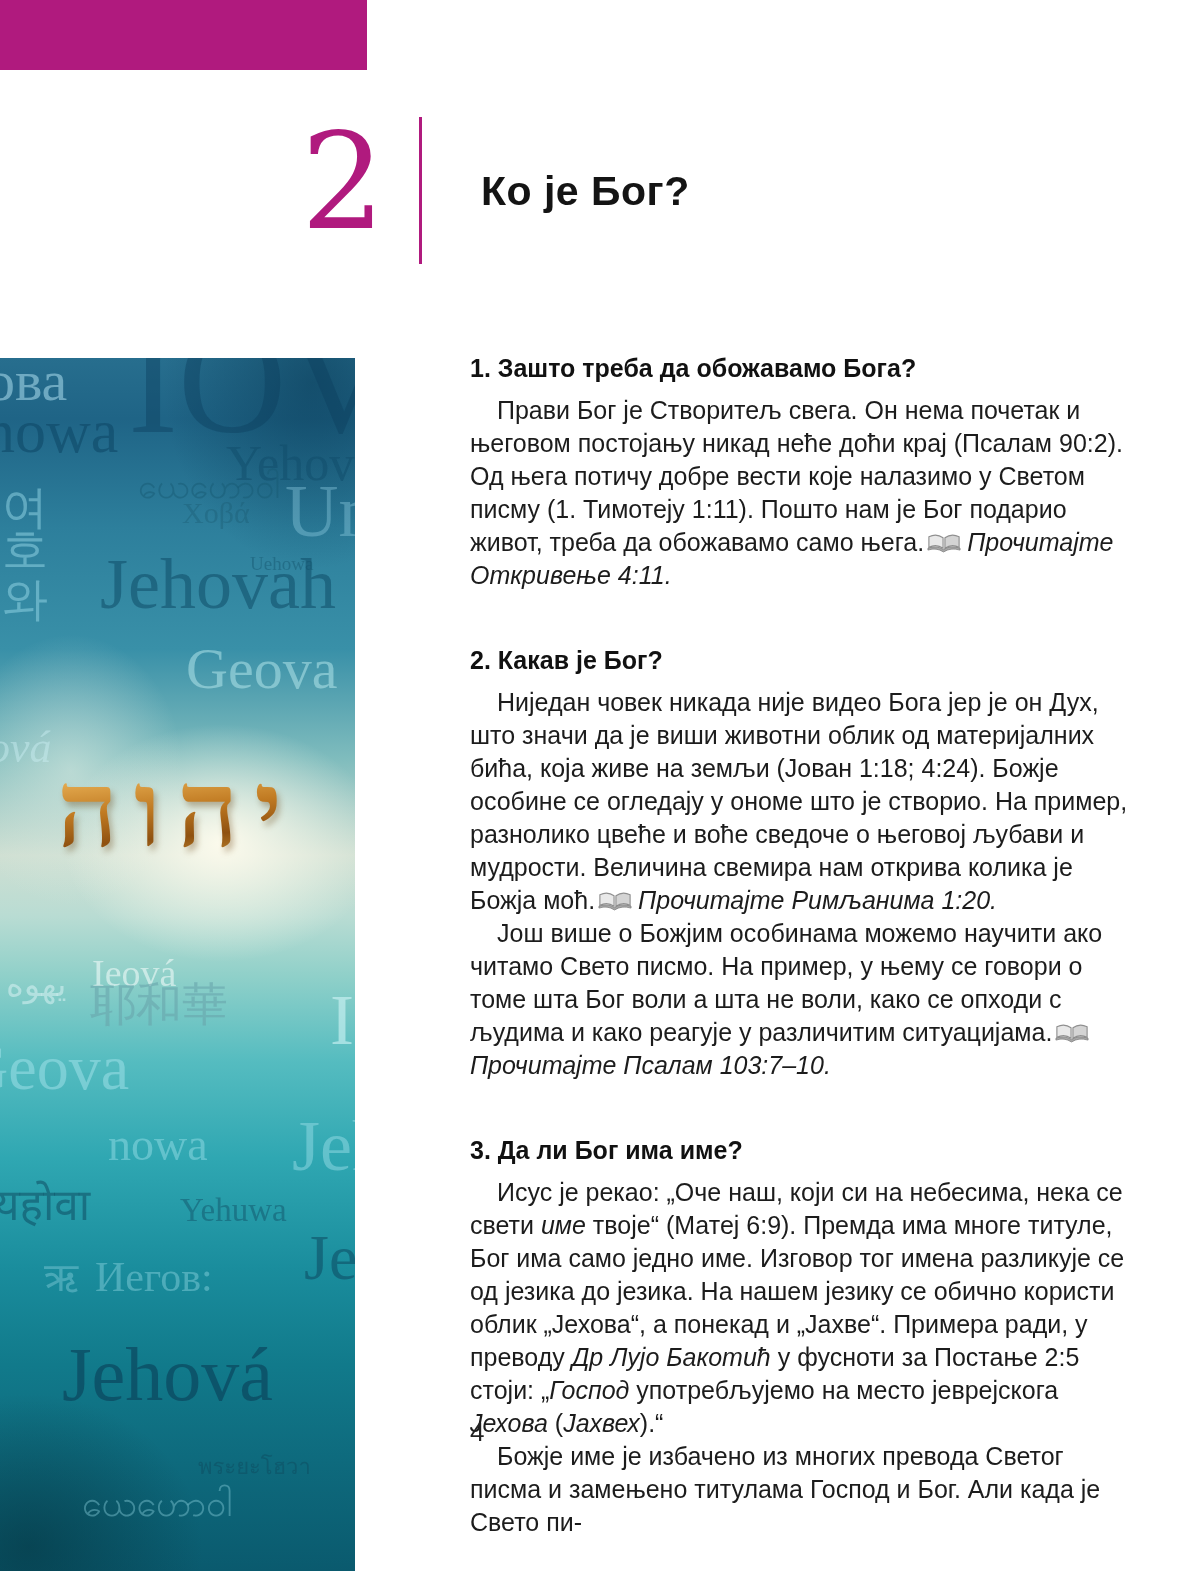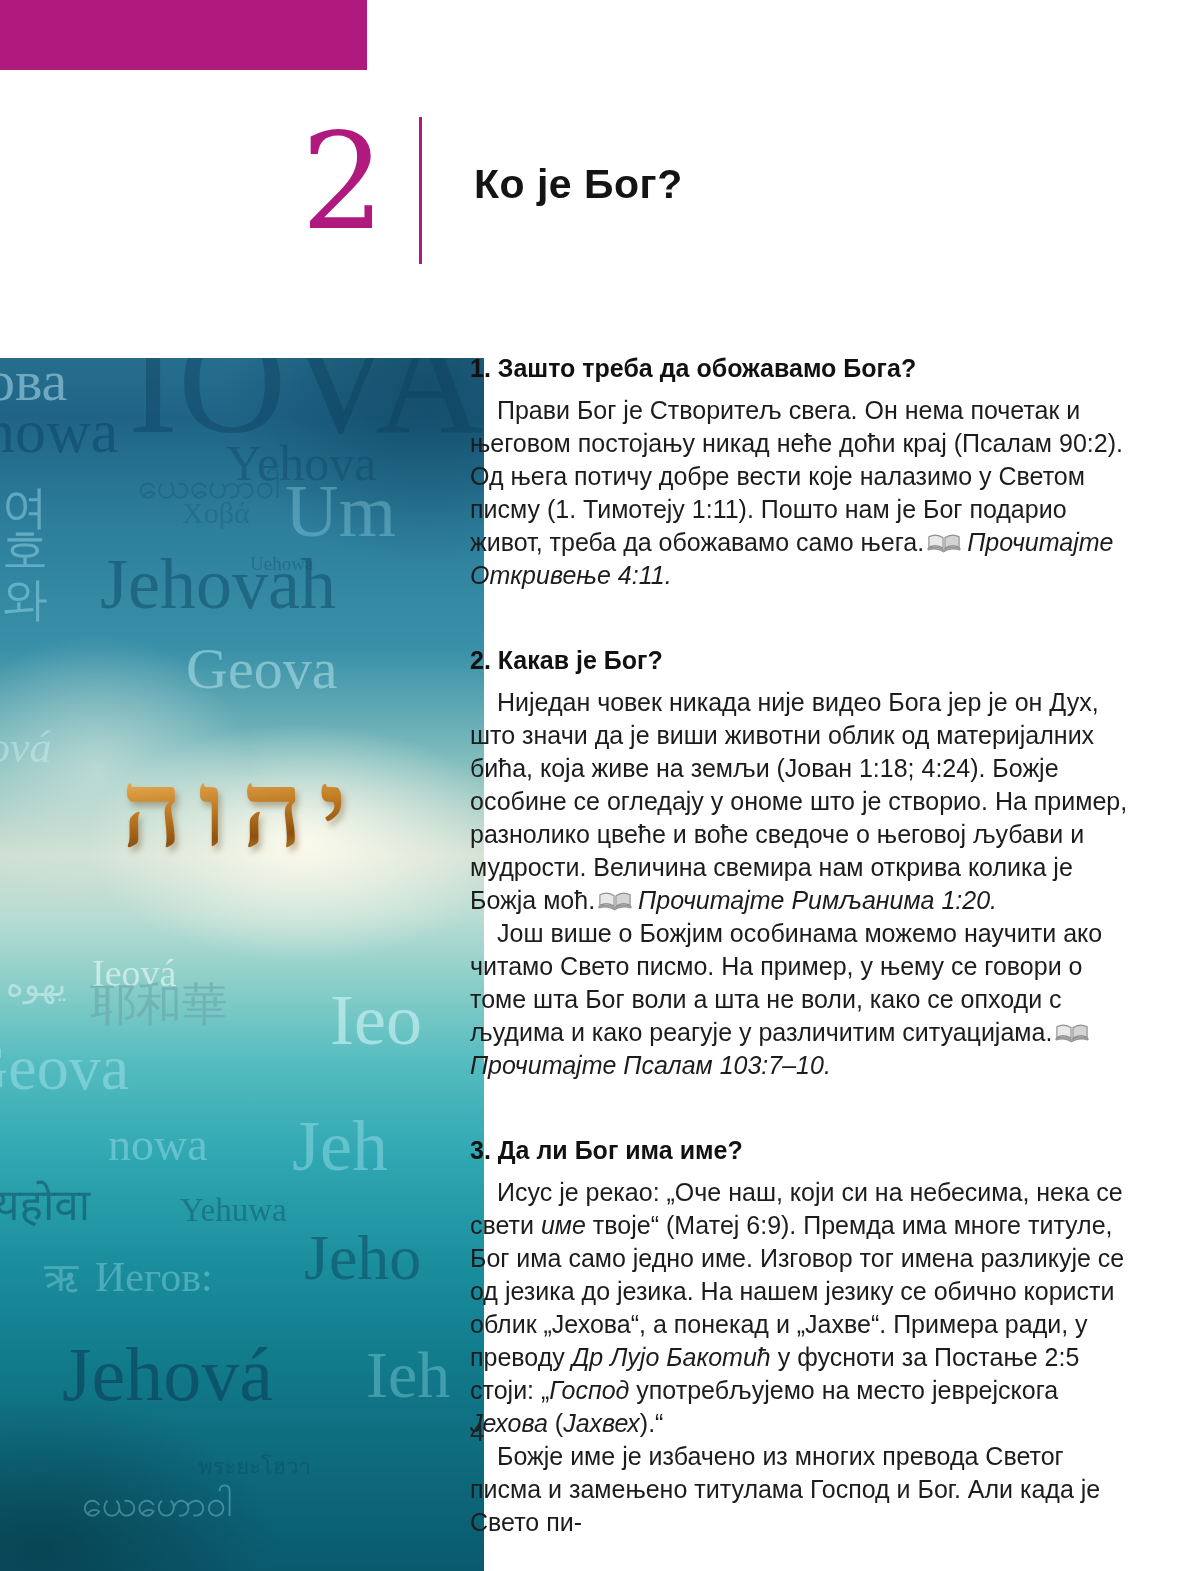"Ко је Бог?" .chapter-title { margin: 4px -> 11px }
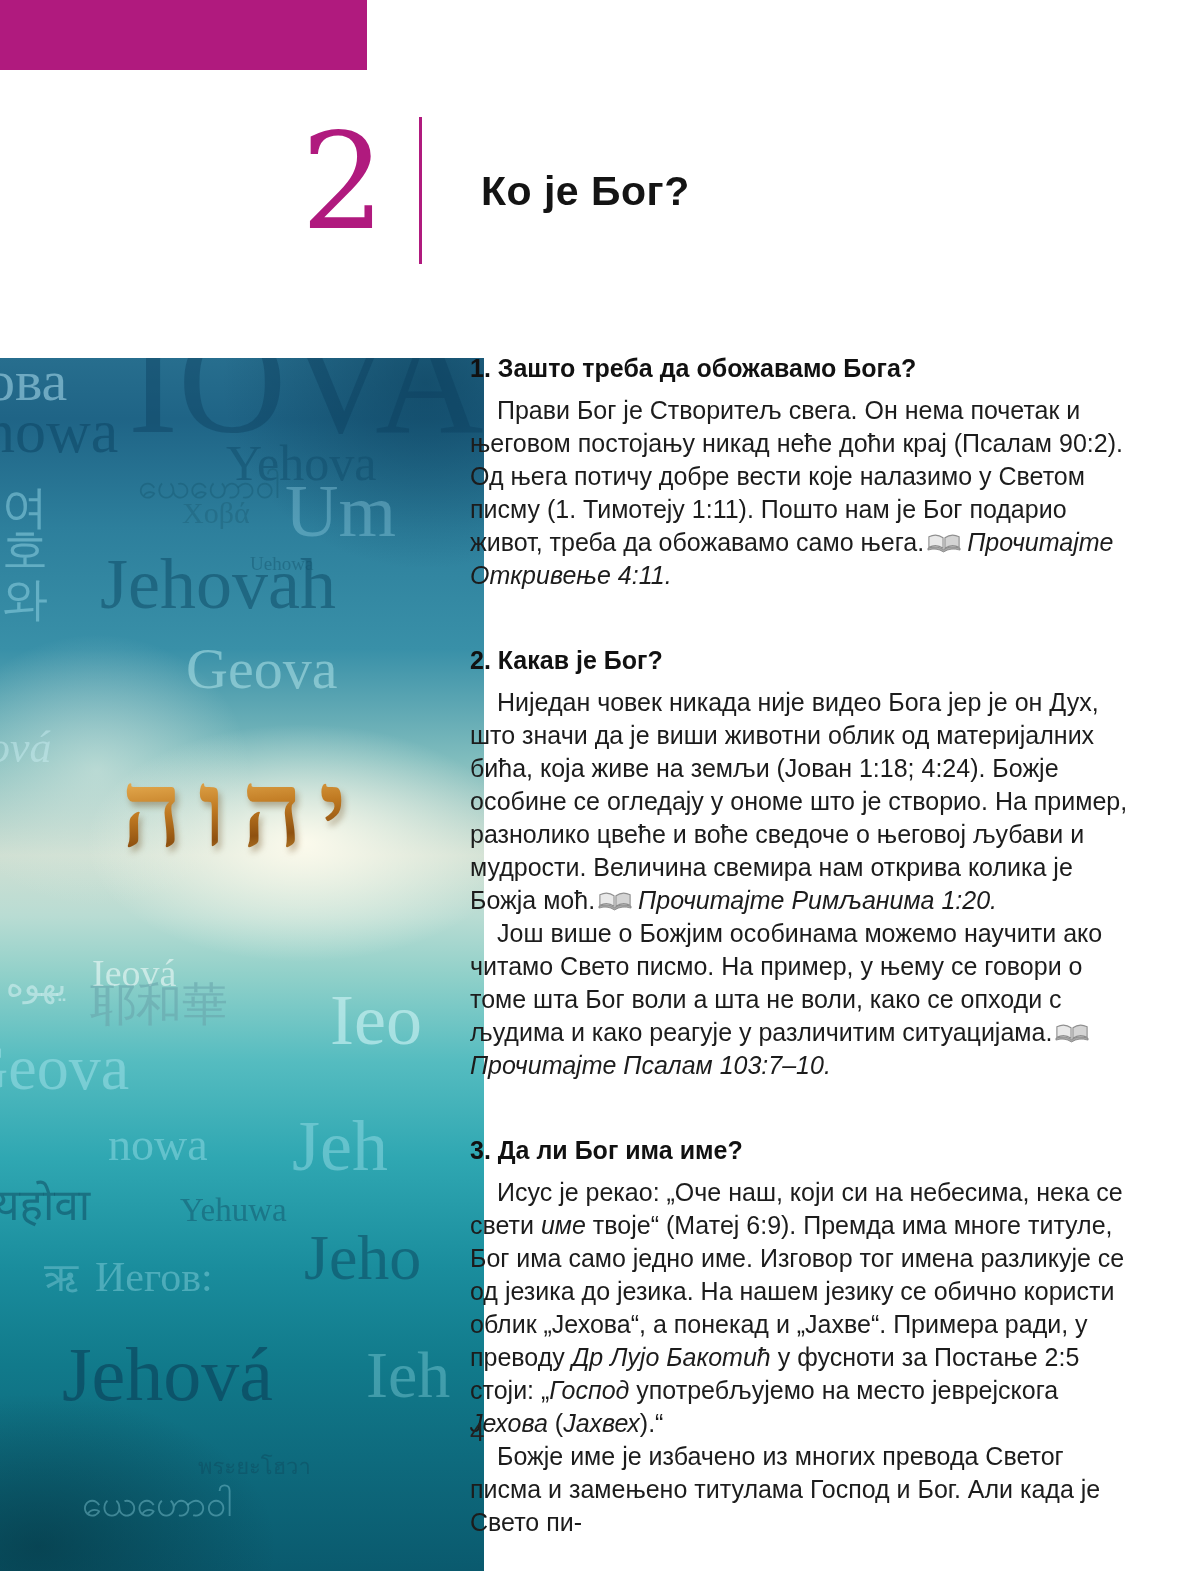"ова" .artwork { width: 484px -> 355px }
